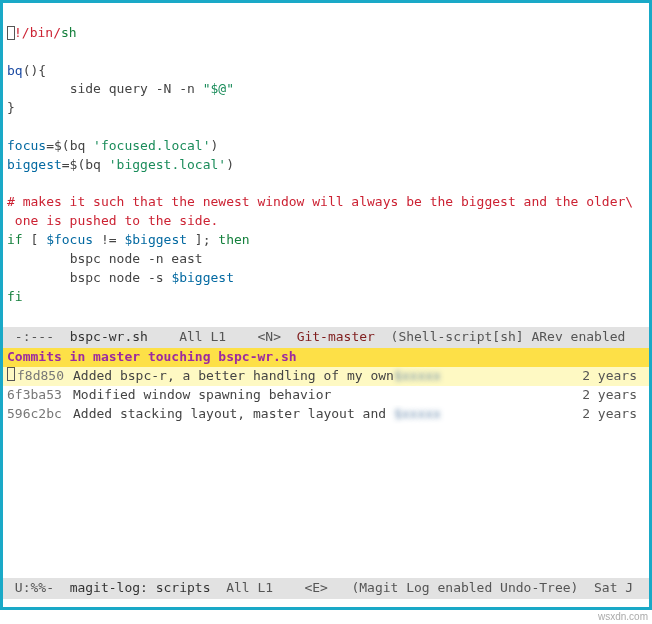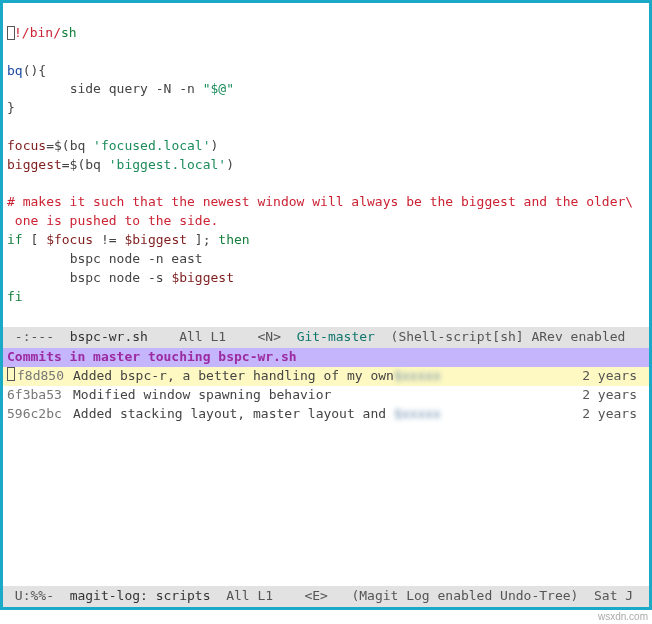"focus" .c-var { color: #7f1d1d -> #0369a1 }
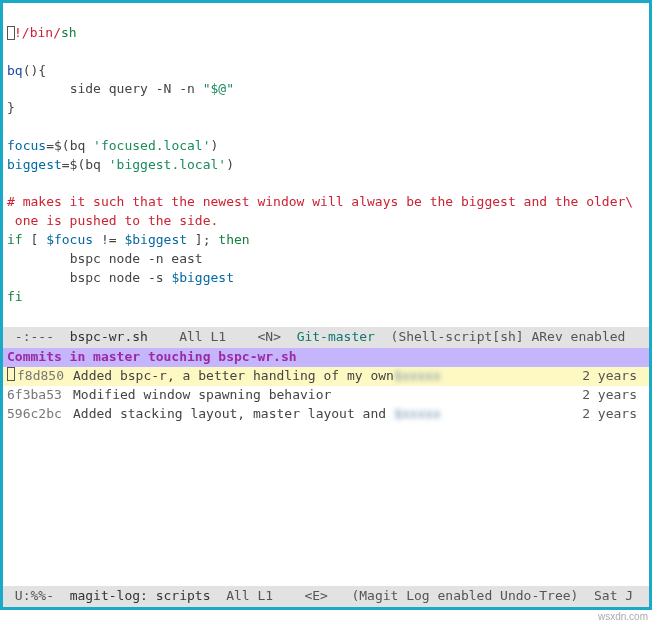"Git-master" .modeline .git { color: #0f766e -> #7f1d1d }
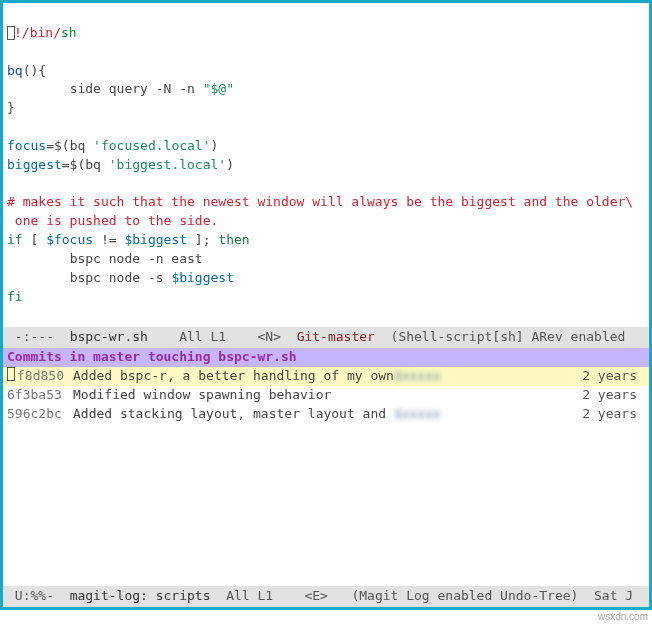"Commits in master touching bspc-wr.sh" .magit-header { background: #c4b5fd -> #fde047 }
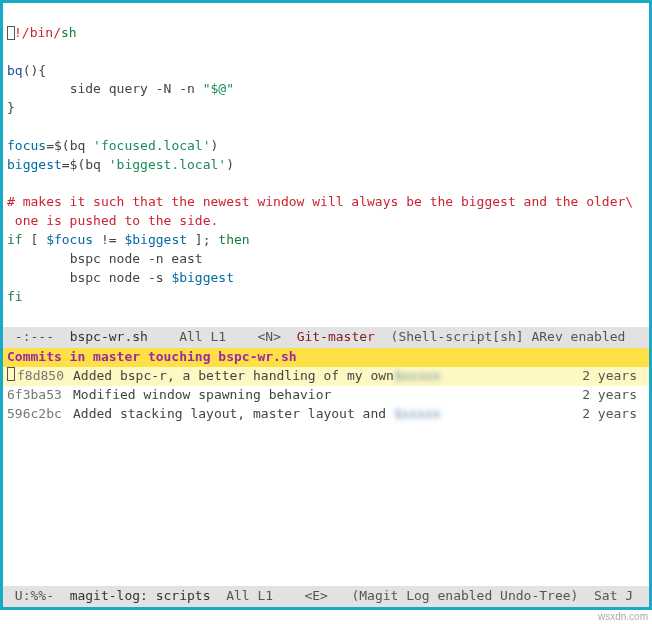"U:%%- magit-log: scripts All L1" .modeline.bottom { bottom: 0 -> 8px }
